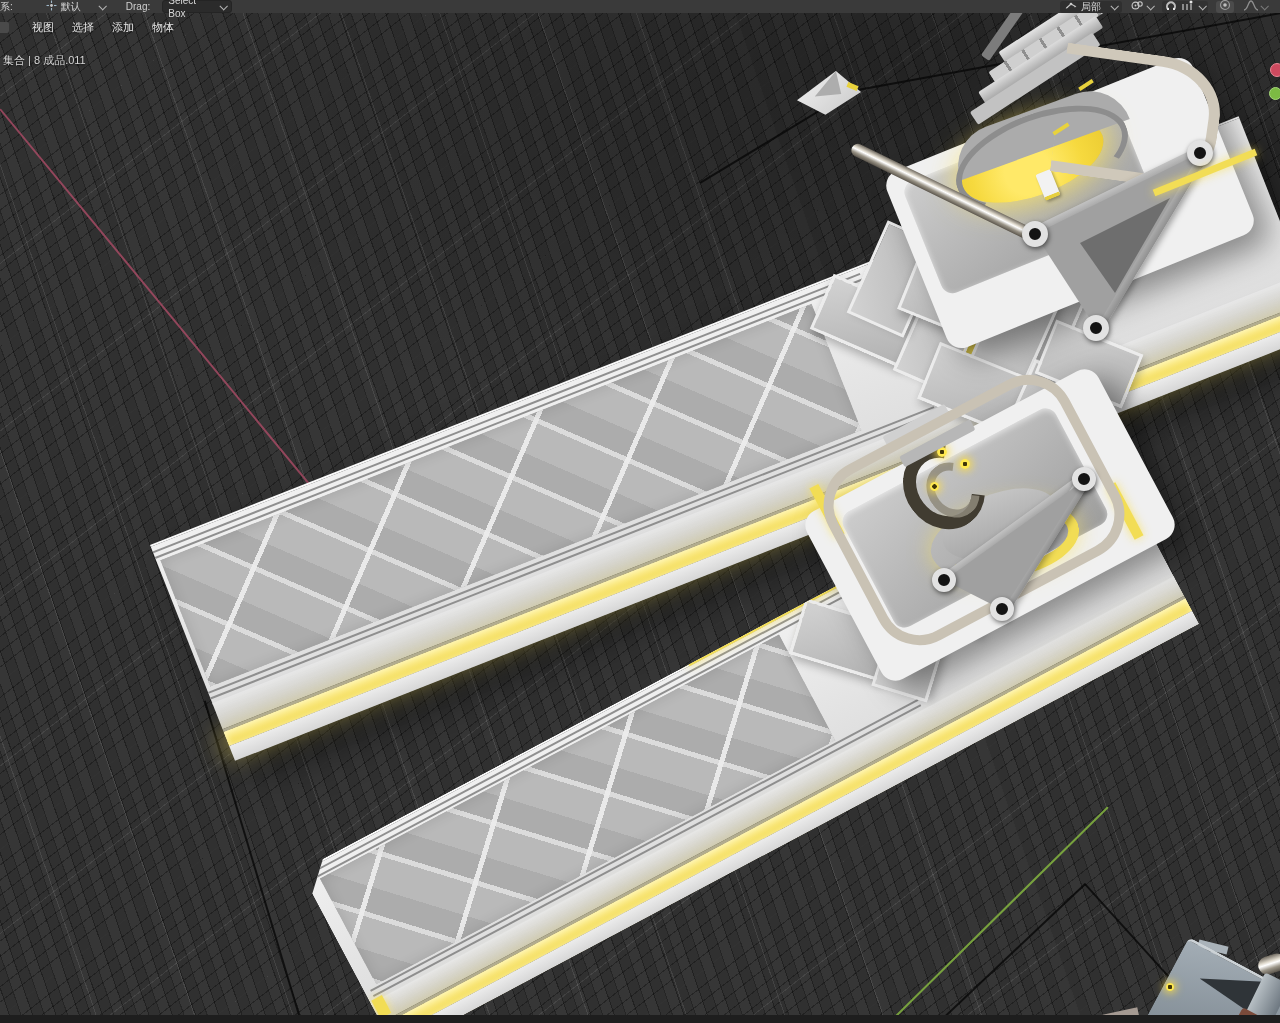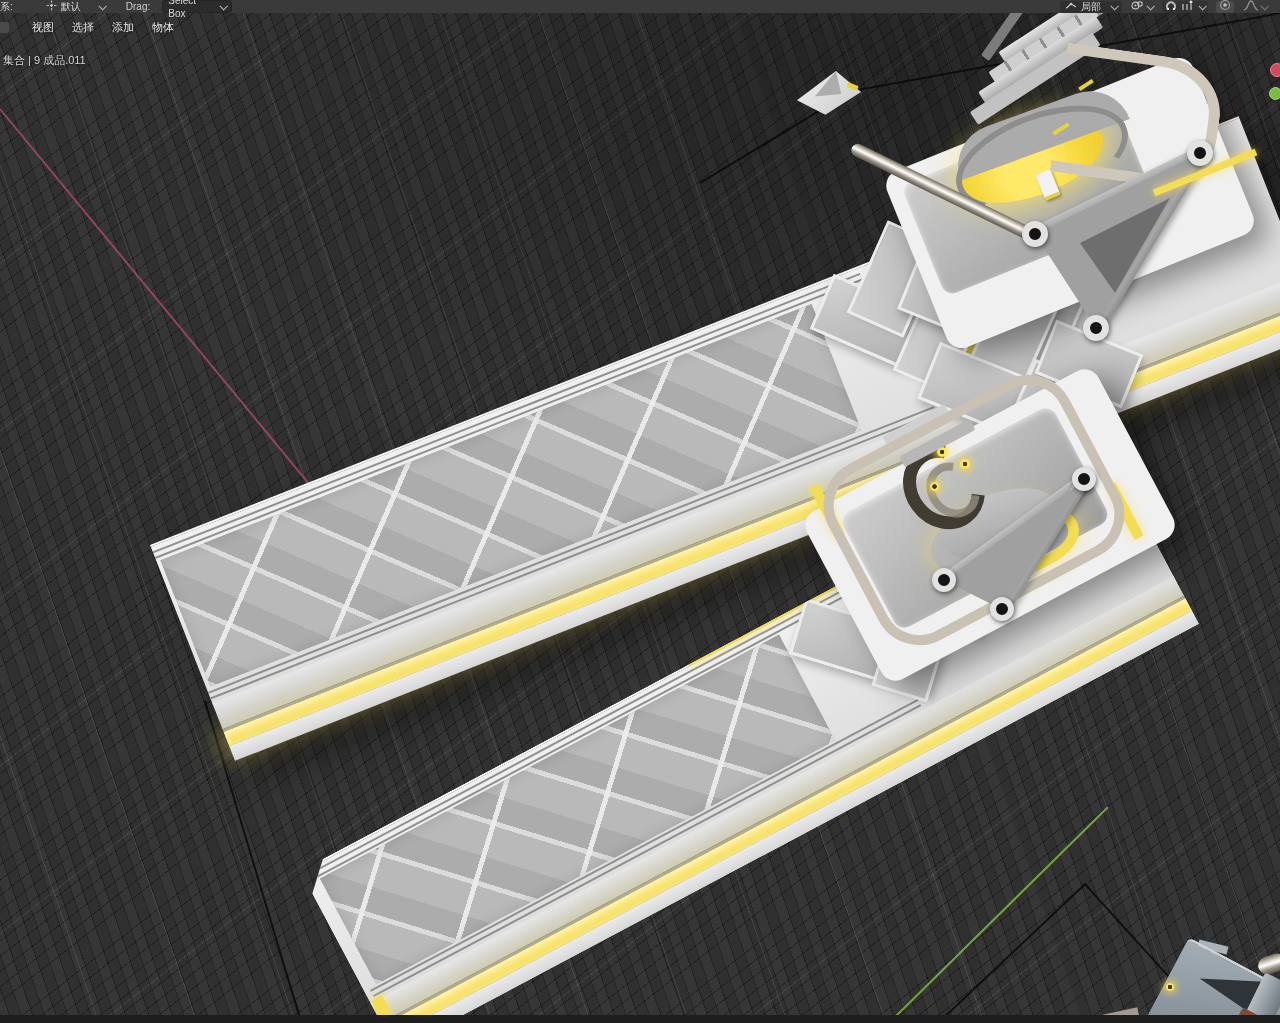"集合 | 9 成品.011" div.overlay-info { text: 9 -> 8 }
